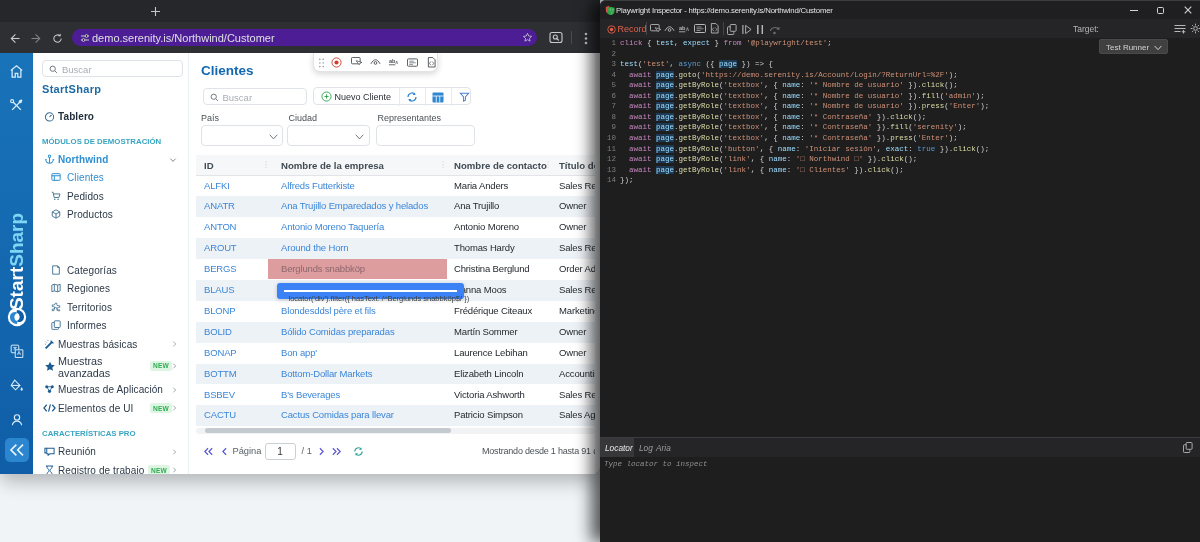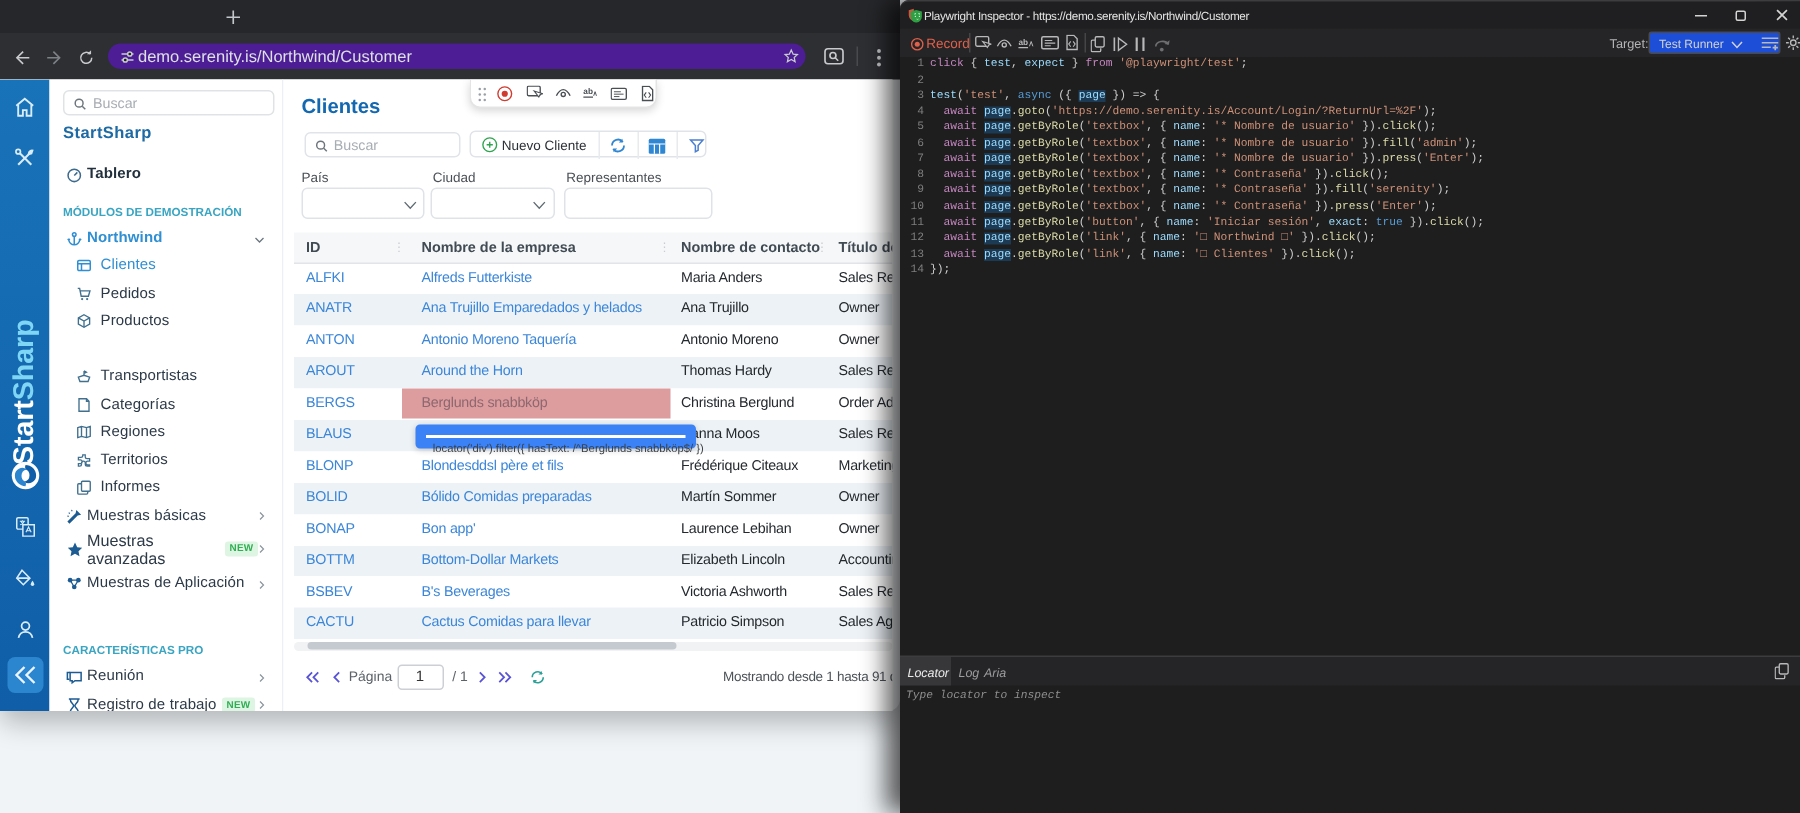"Test Runner" div.abs { background: #1d4ed8 -> #404040; top: 2px -> 20px; width: 88px -> 69px }
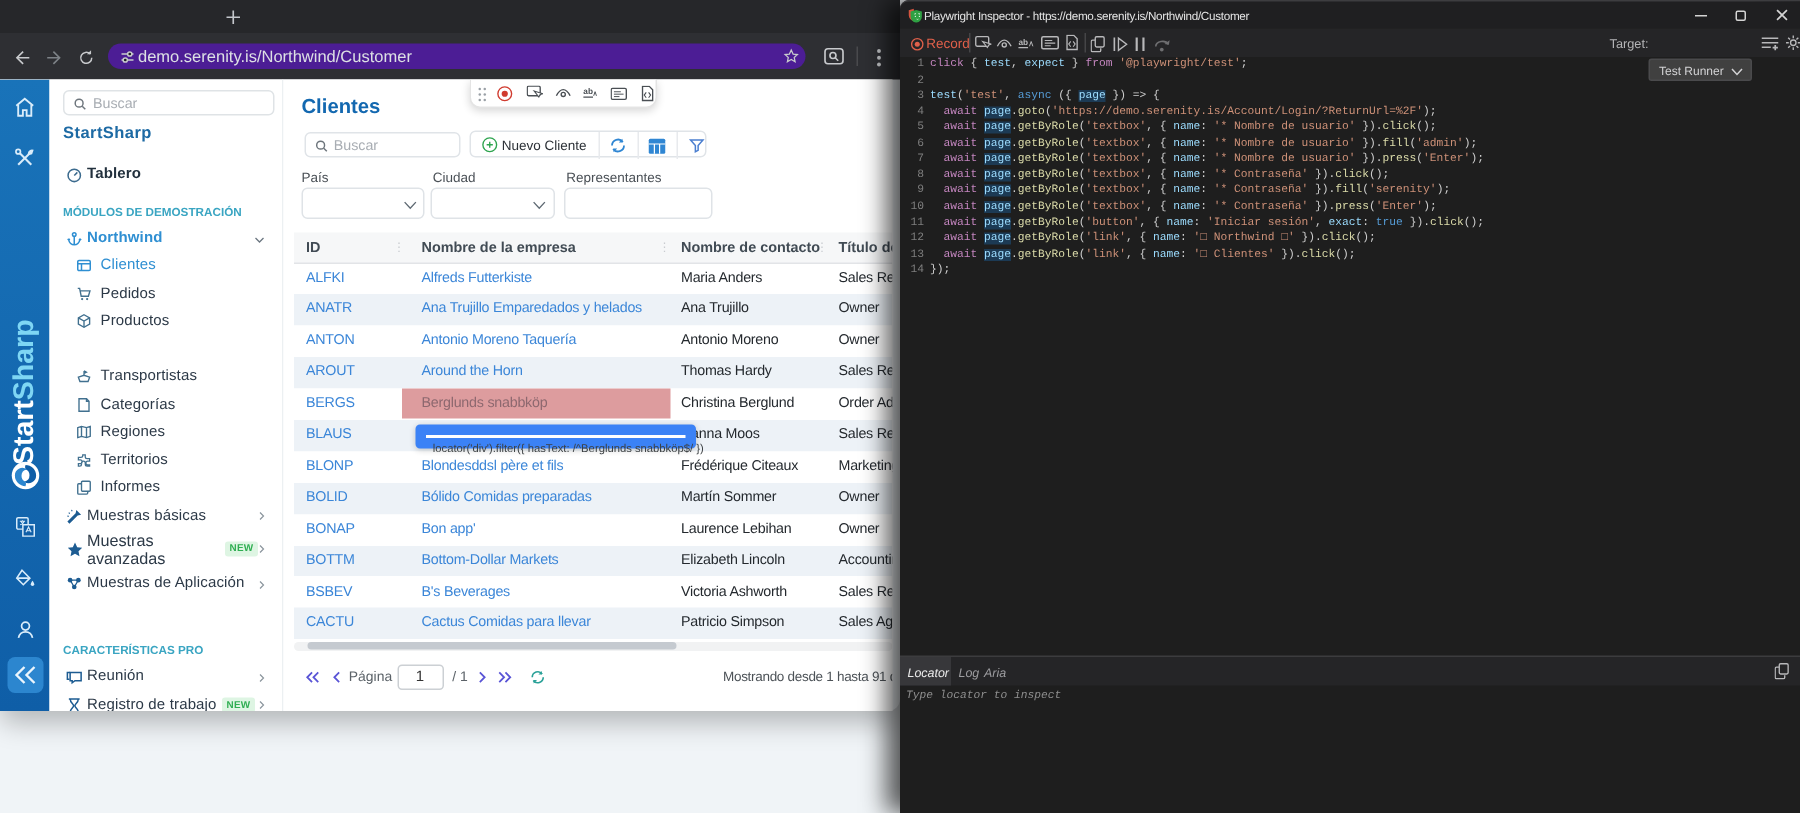"Transportistas" div.navitem { html: <div> <svg> <path></path> <path></path> </svg> <span>Transportistas</span> </div> -> none }
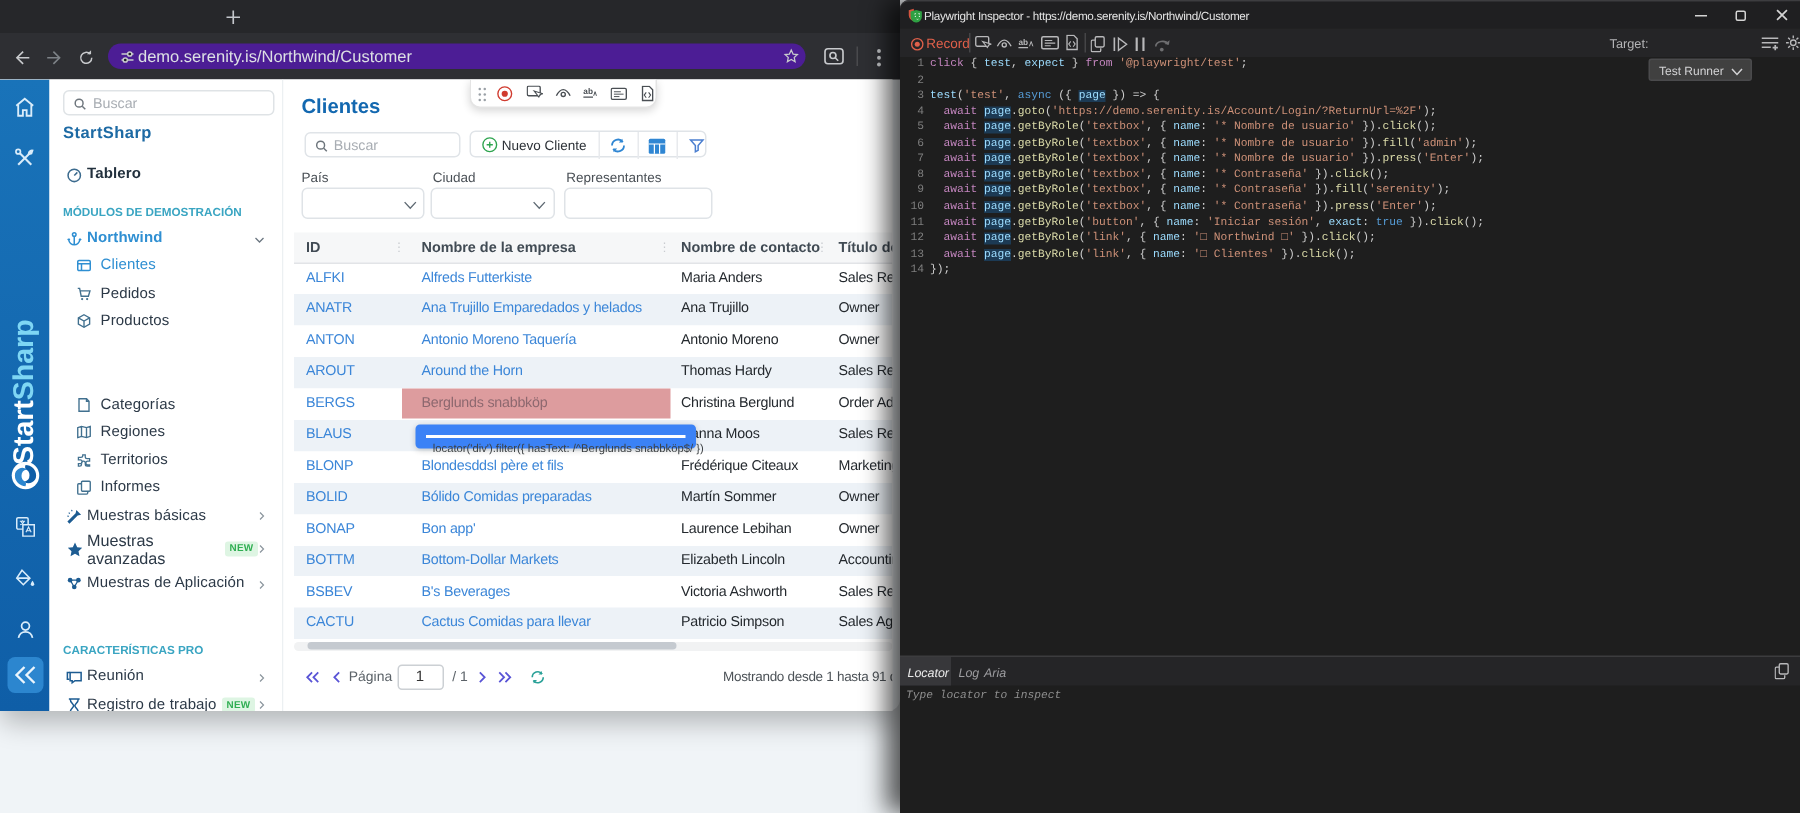"Elementos de UI" div.navitem { html: none -> <div> <svg> <path></path> </svg> <span>Elementos de UI</span> <span>NEW</span> <svg> <path></path> </svg> </div> }
